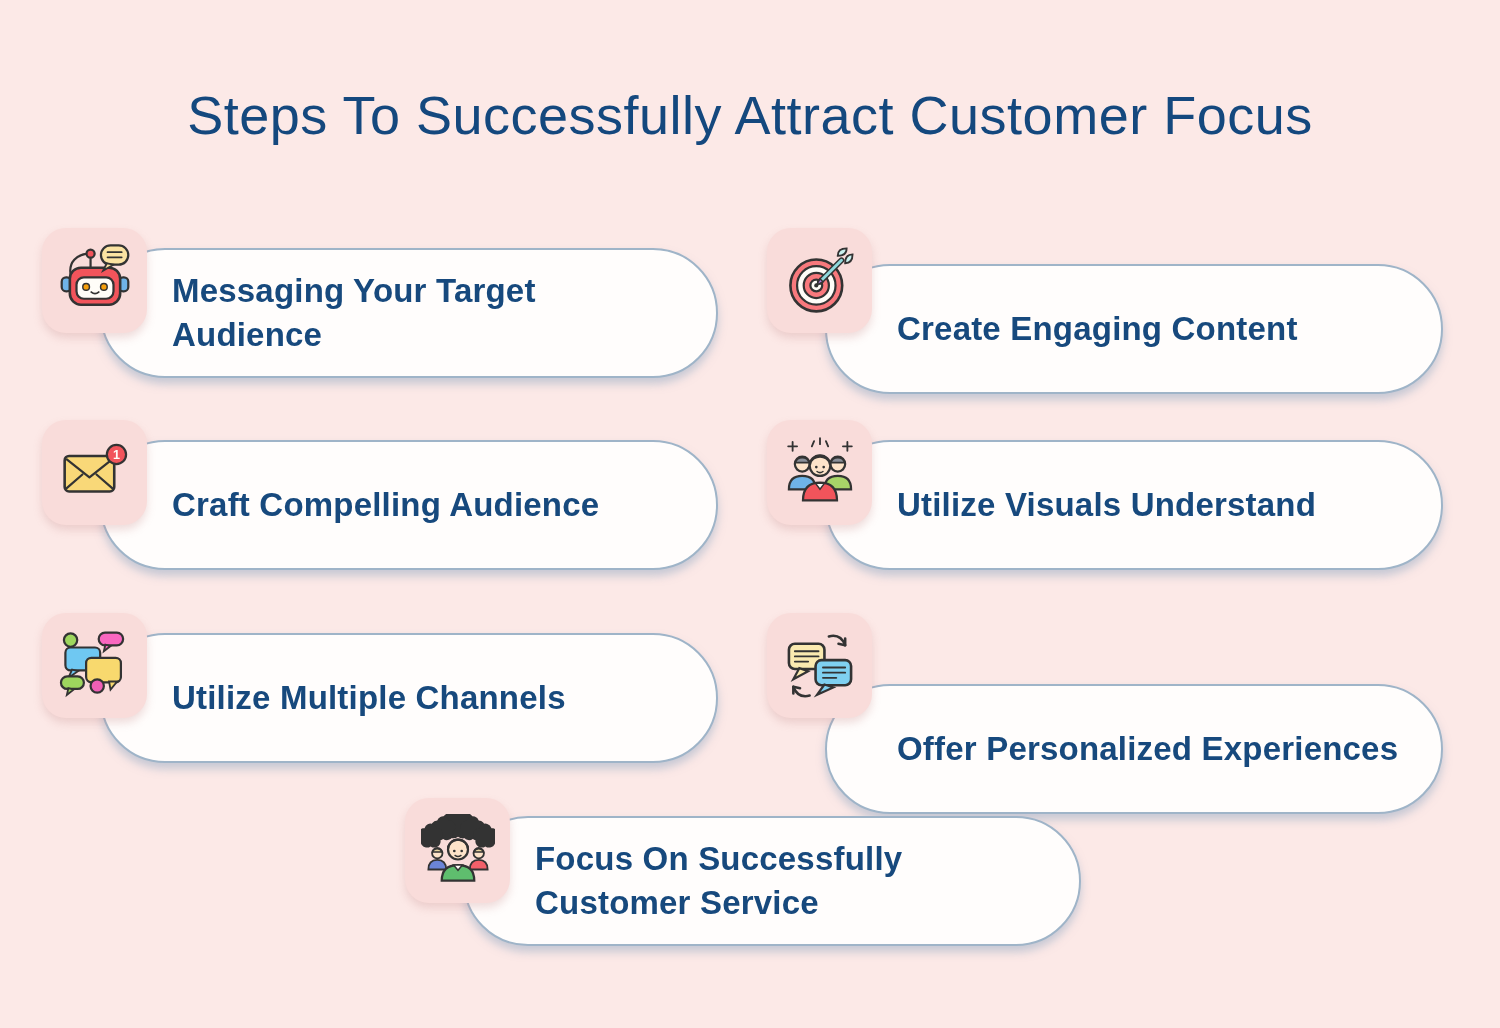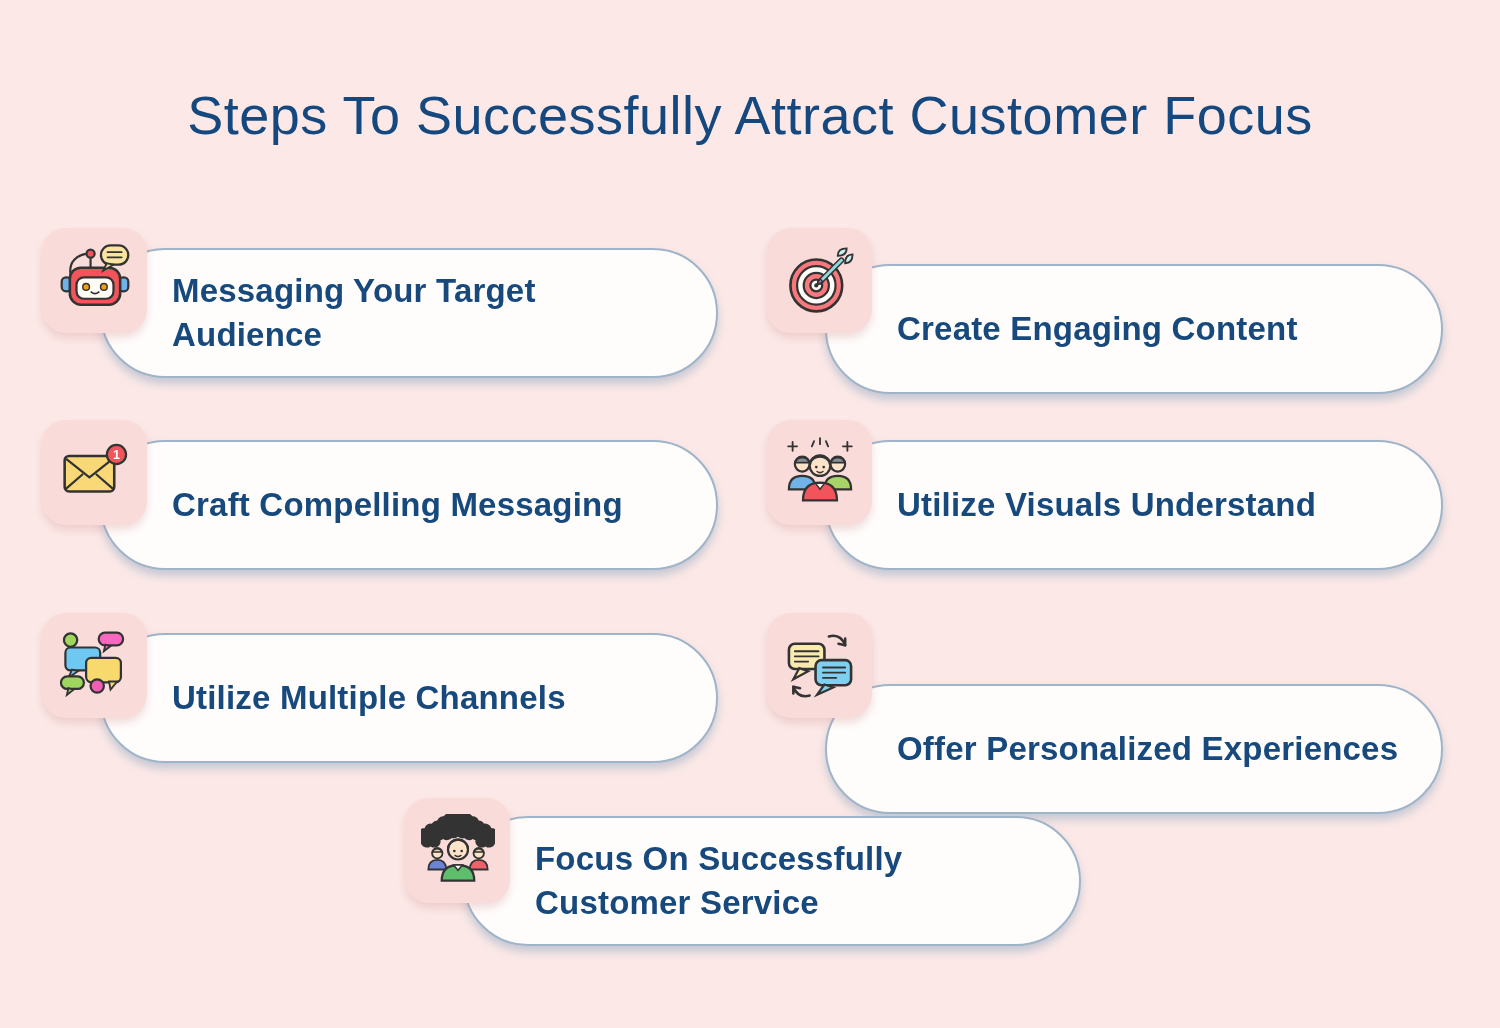"Craft Compelling Messaging" span.label { text: Messaging -> Audience }
